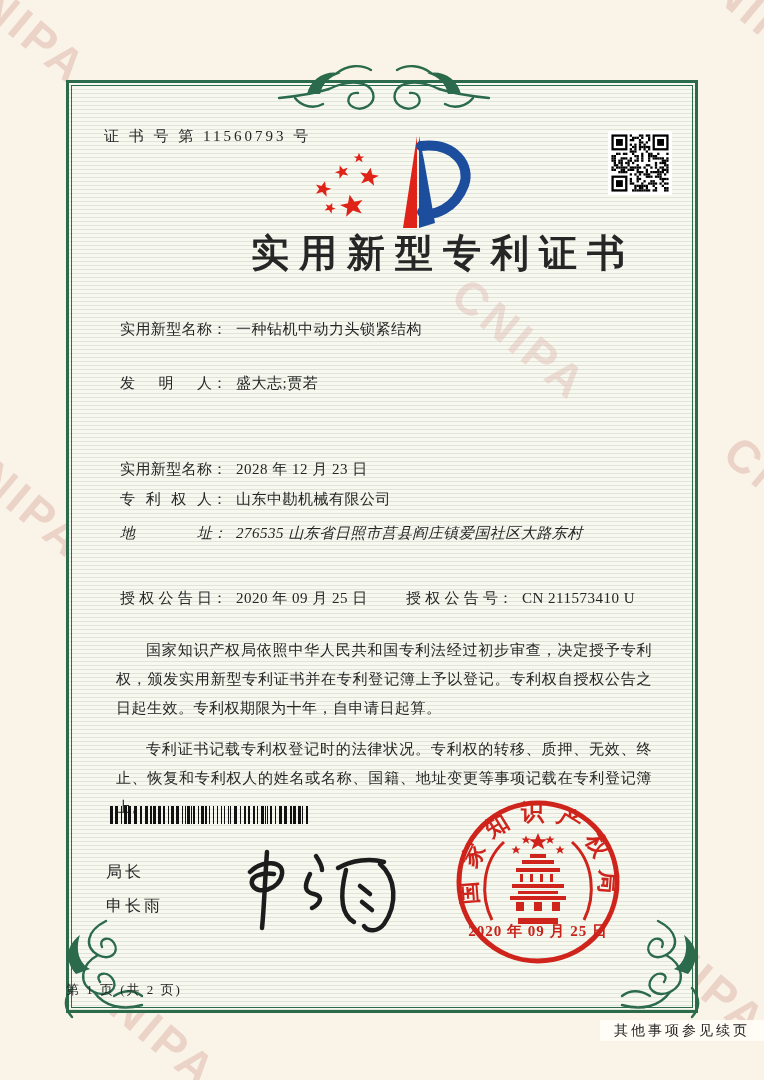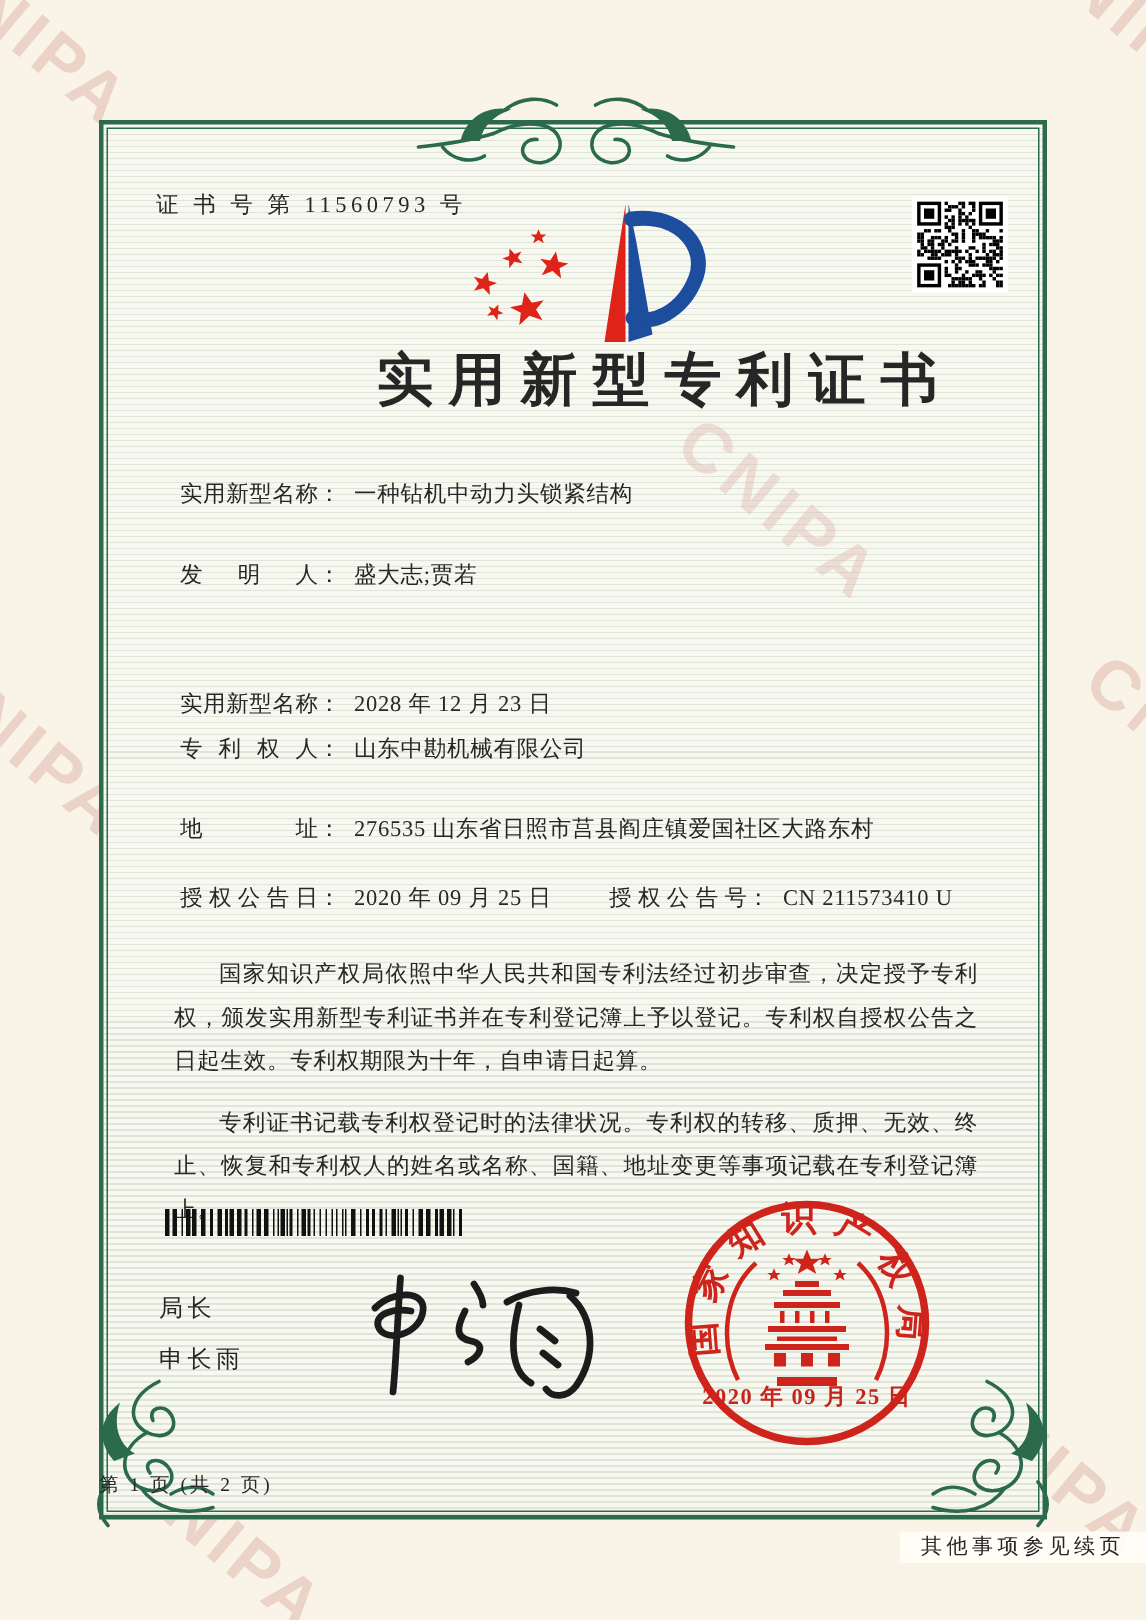"地址： 276535 山东省日照市莒县阎庄镇爱国社区大路东村" .f6 { font-style: none -> italic; top: 543px -> 524px }
